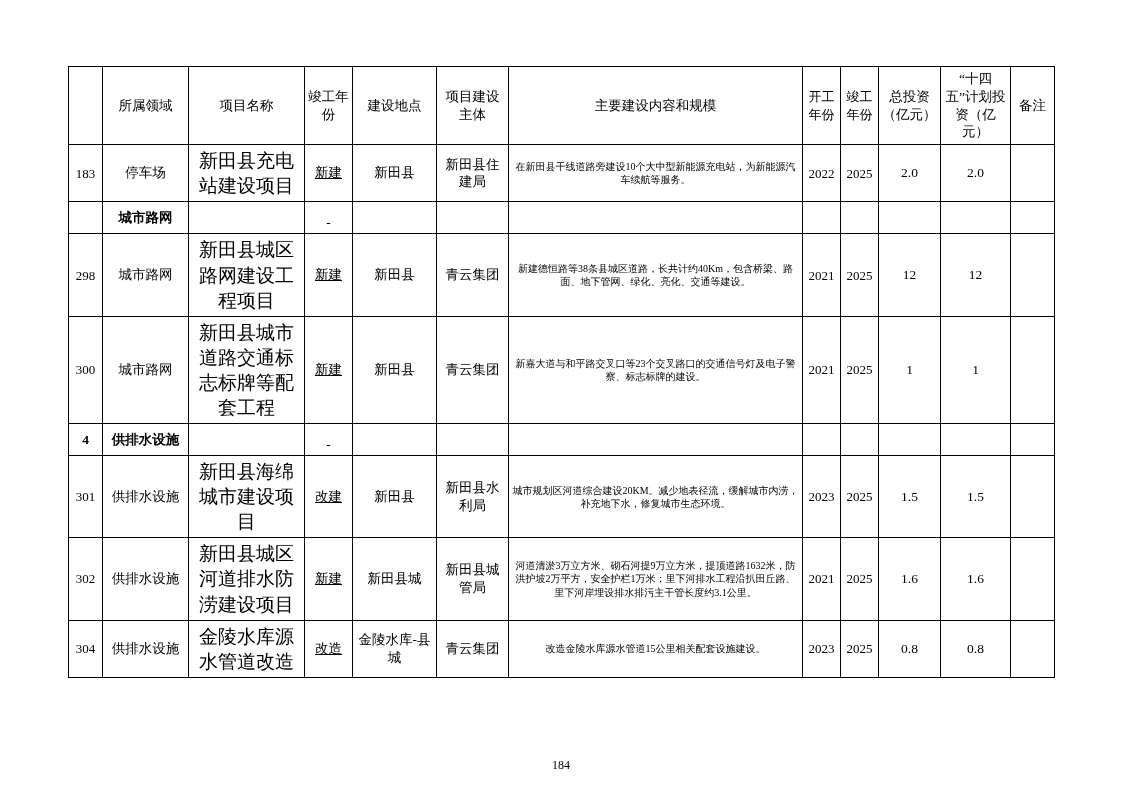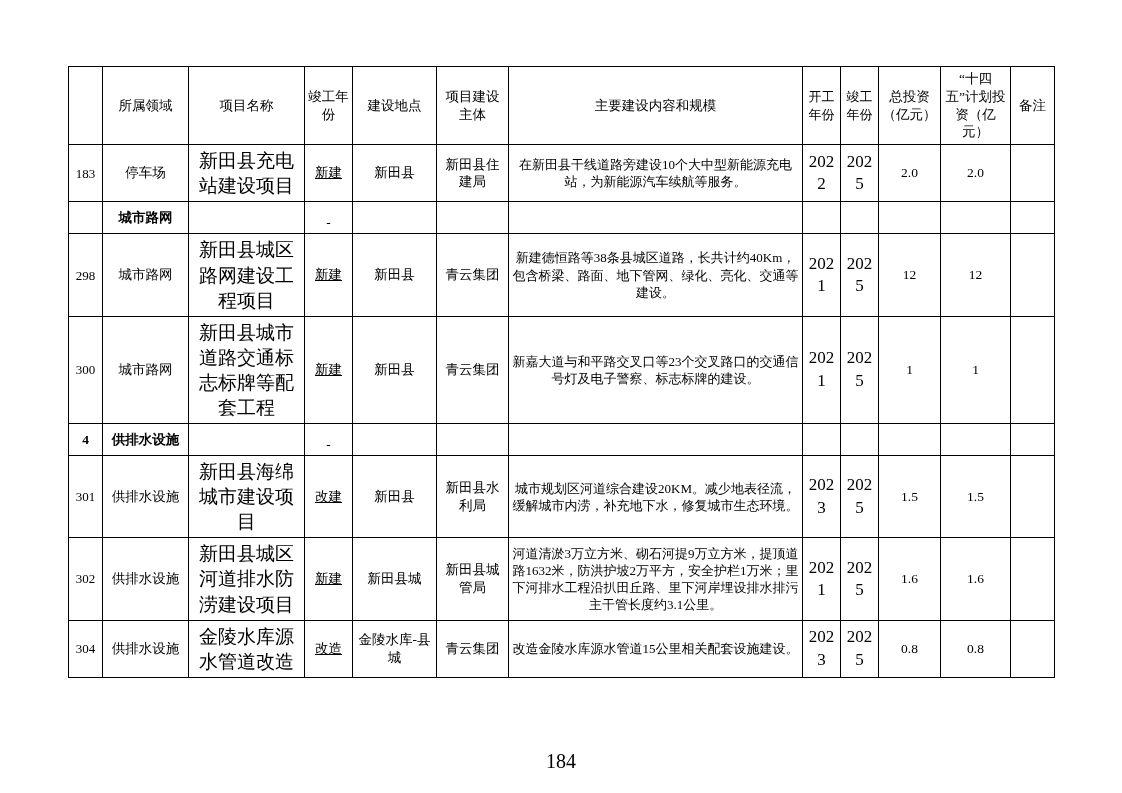"在新田县干线道路旁建设10个大中型新能源充电站，为新能源汽车续航等服务。" td.content { font-size: 13px -> 10px }
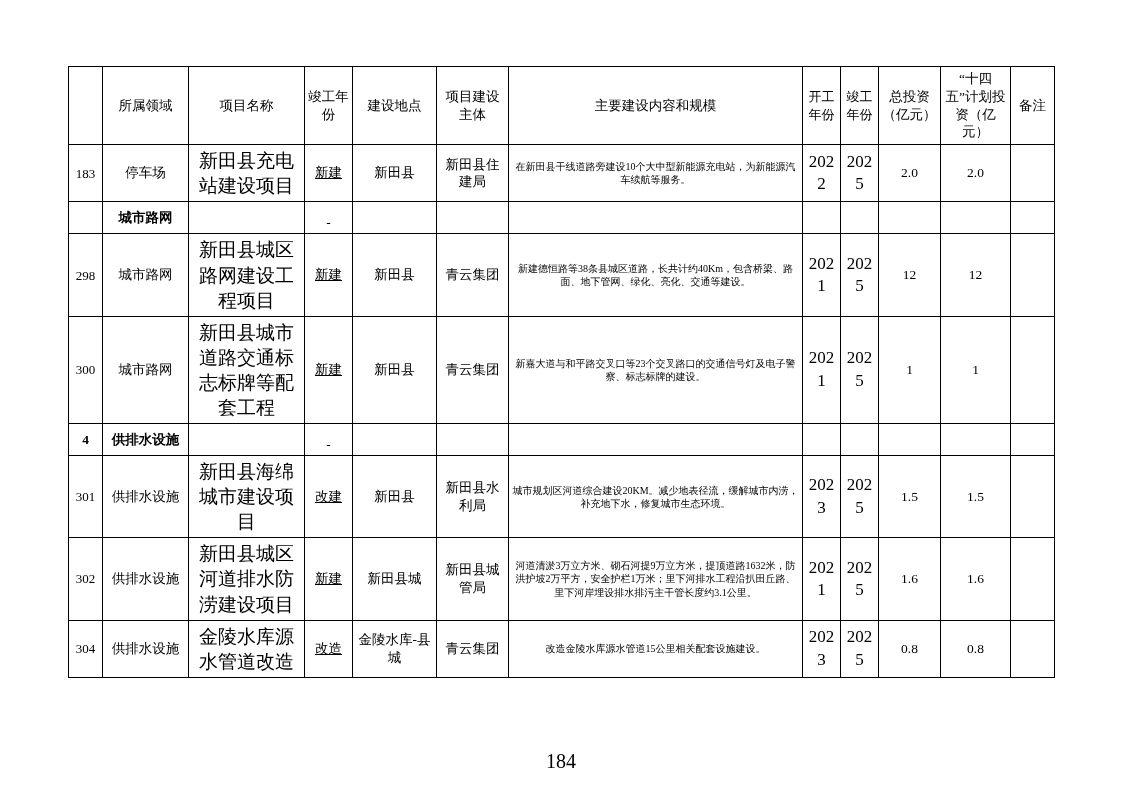"2022" td.year { font-size: 17px -> 13px }
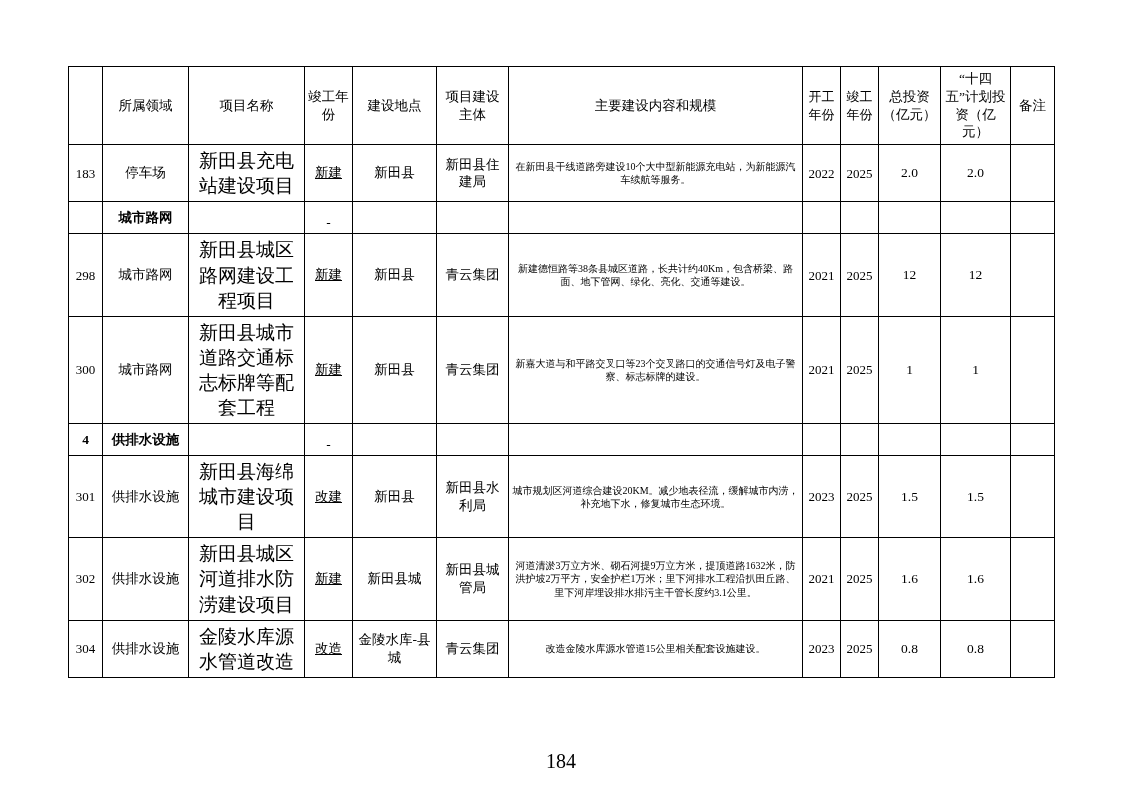"184" .page-num { font-size: 20px -> 12px }
